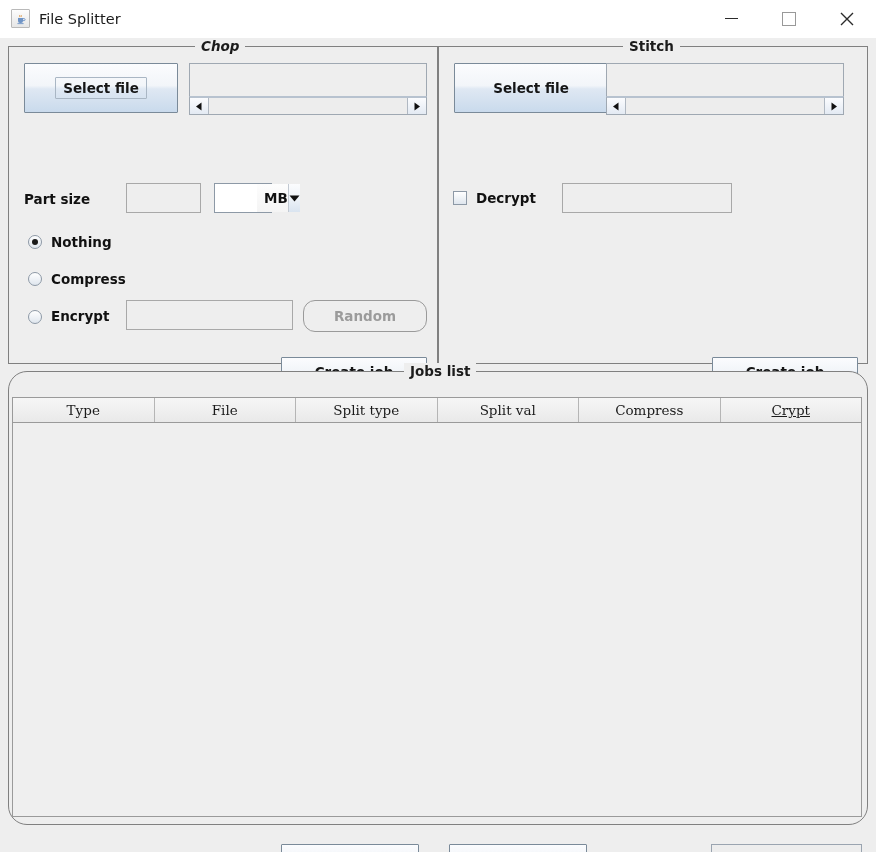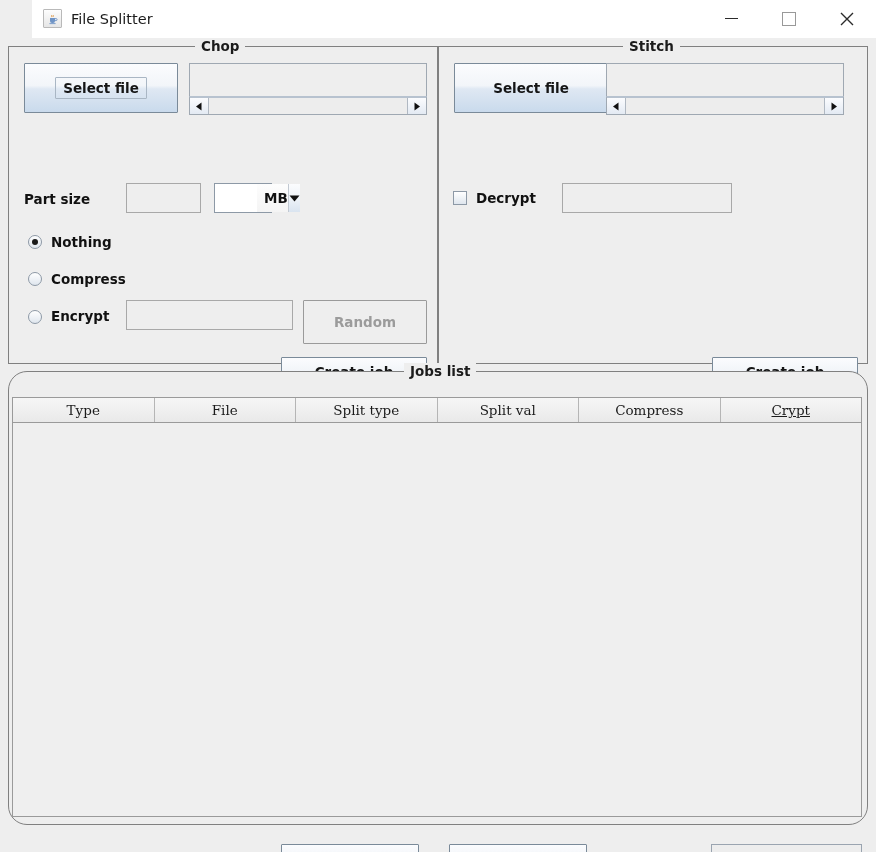"File Splitter" .titlebar { margin-left: 32px -> none }
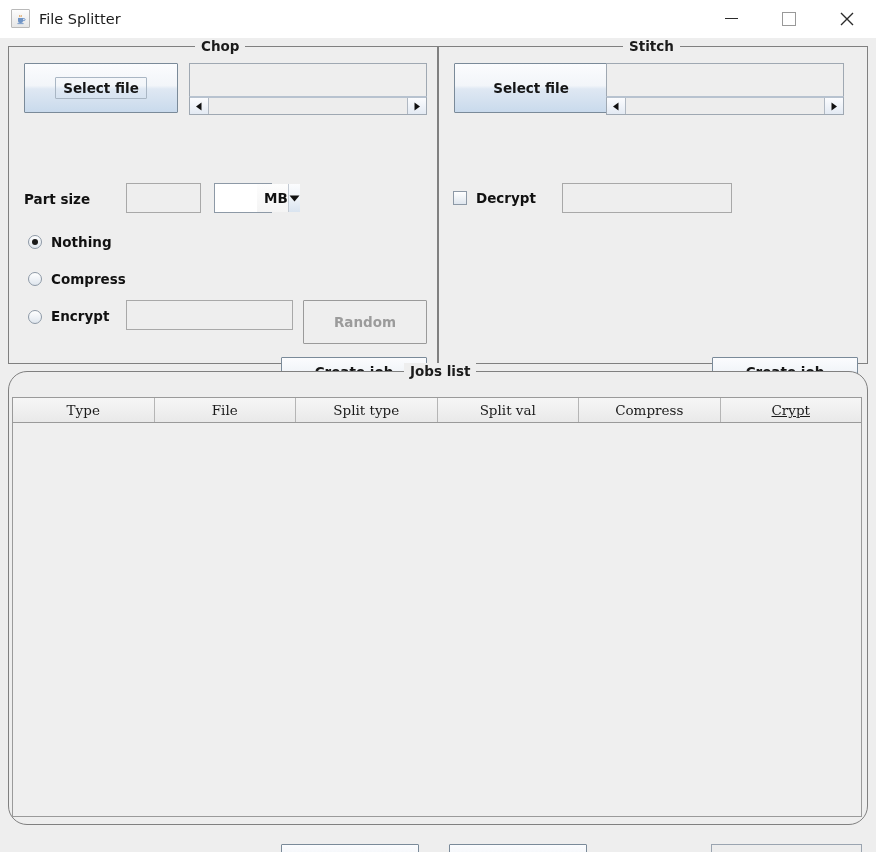"Chop" div.panel-title { font-style: none -> italic }
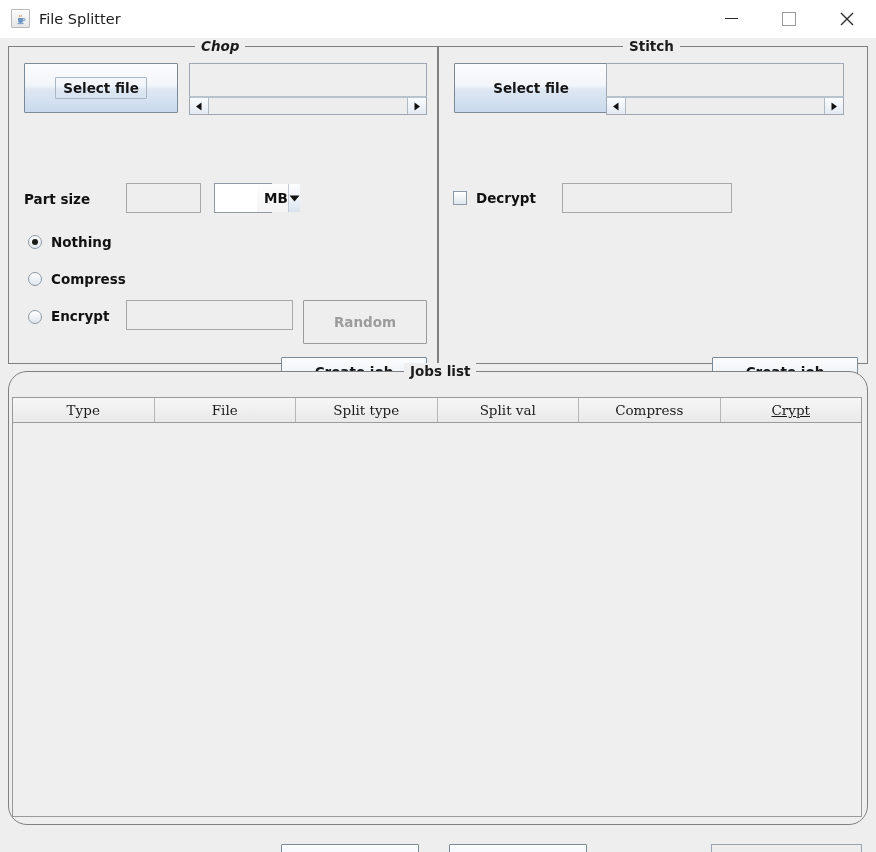"Random" div.btn { border-radius: none -> 12px; height: 44px -> 32px }
